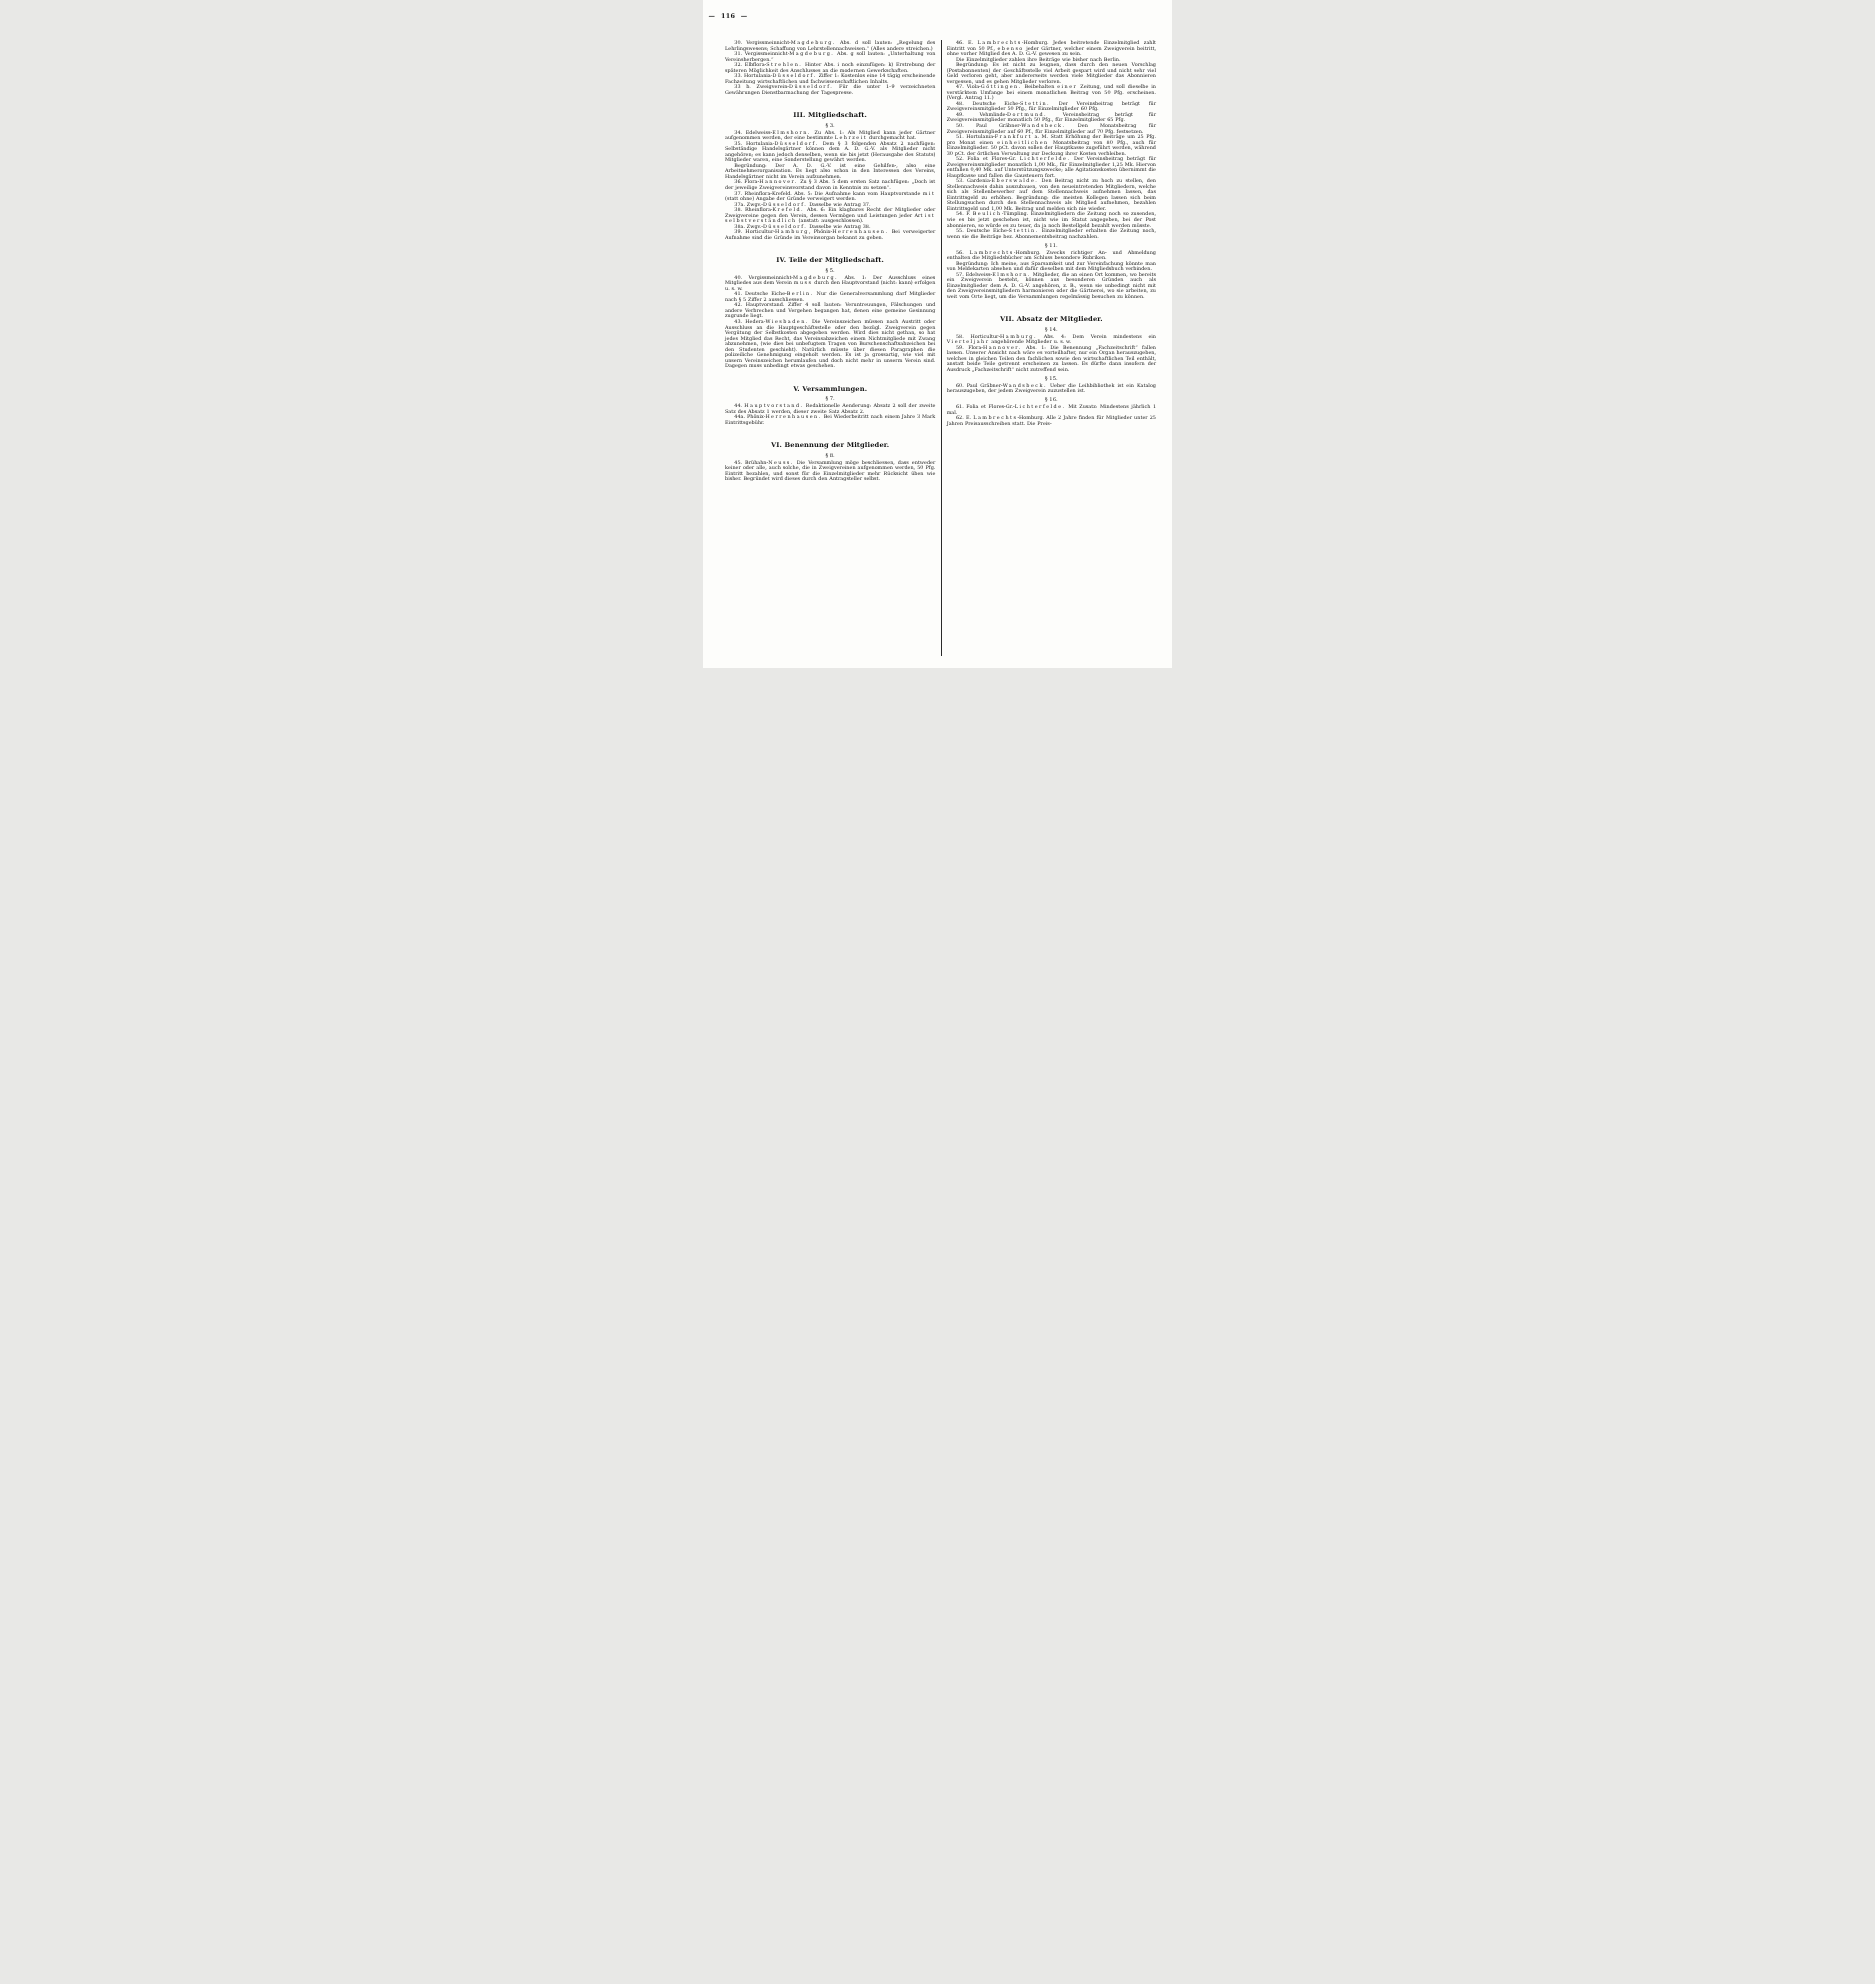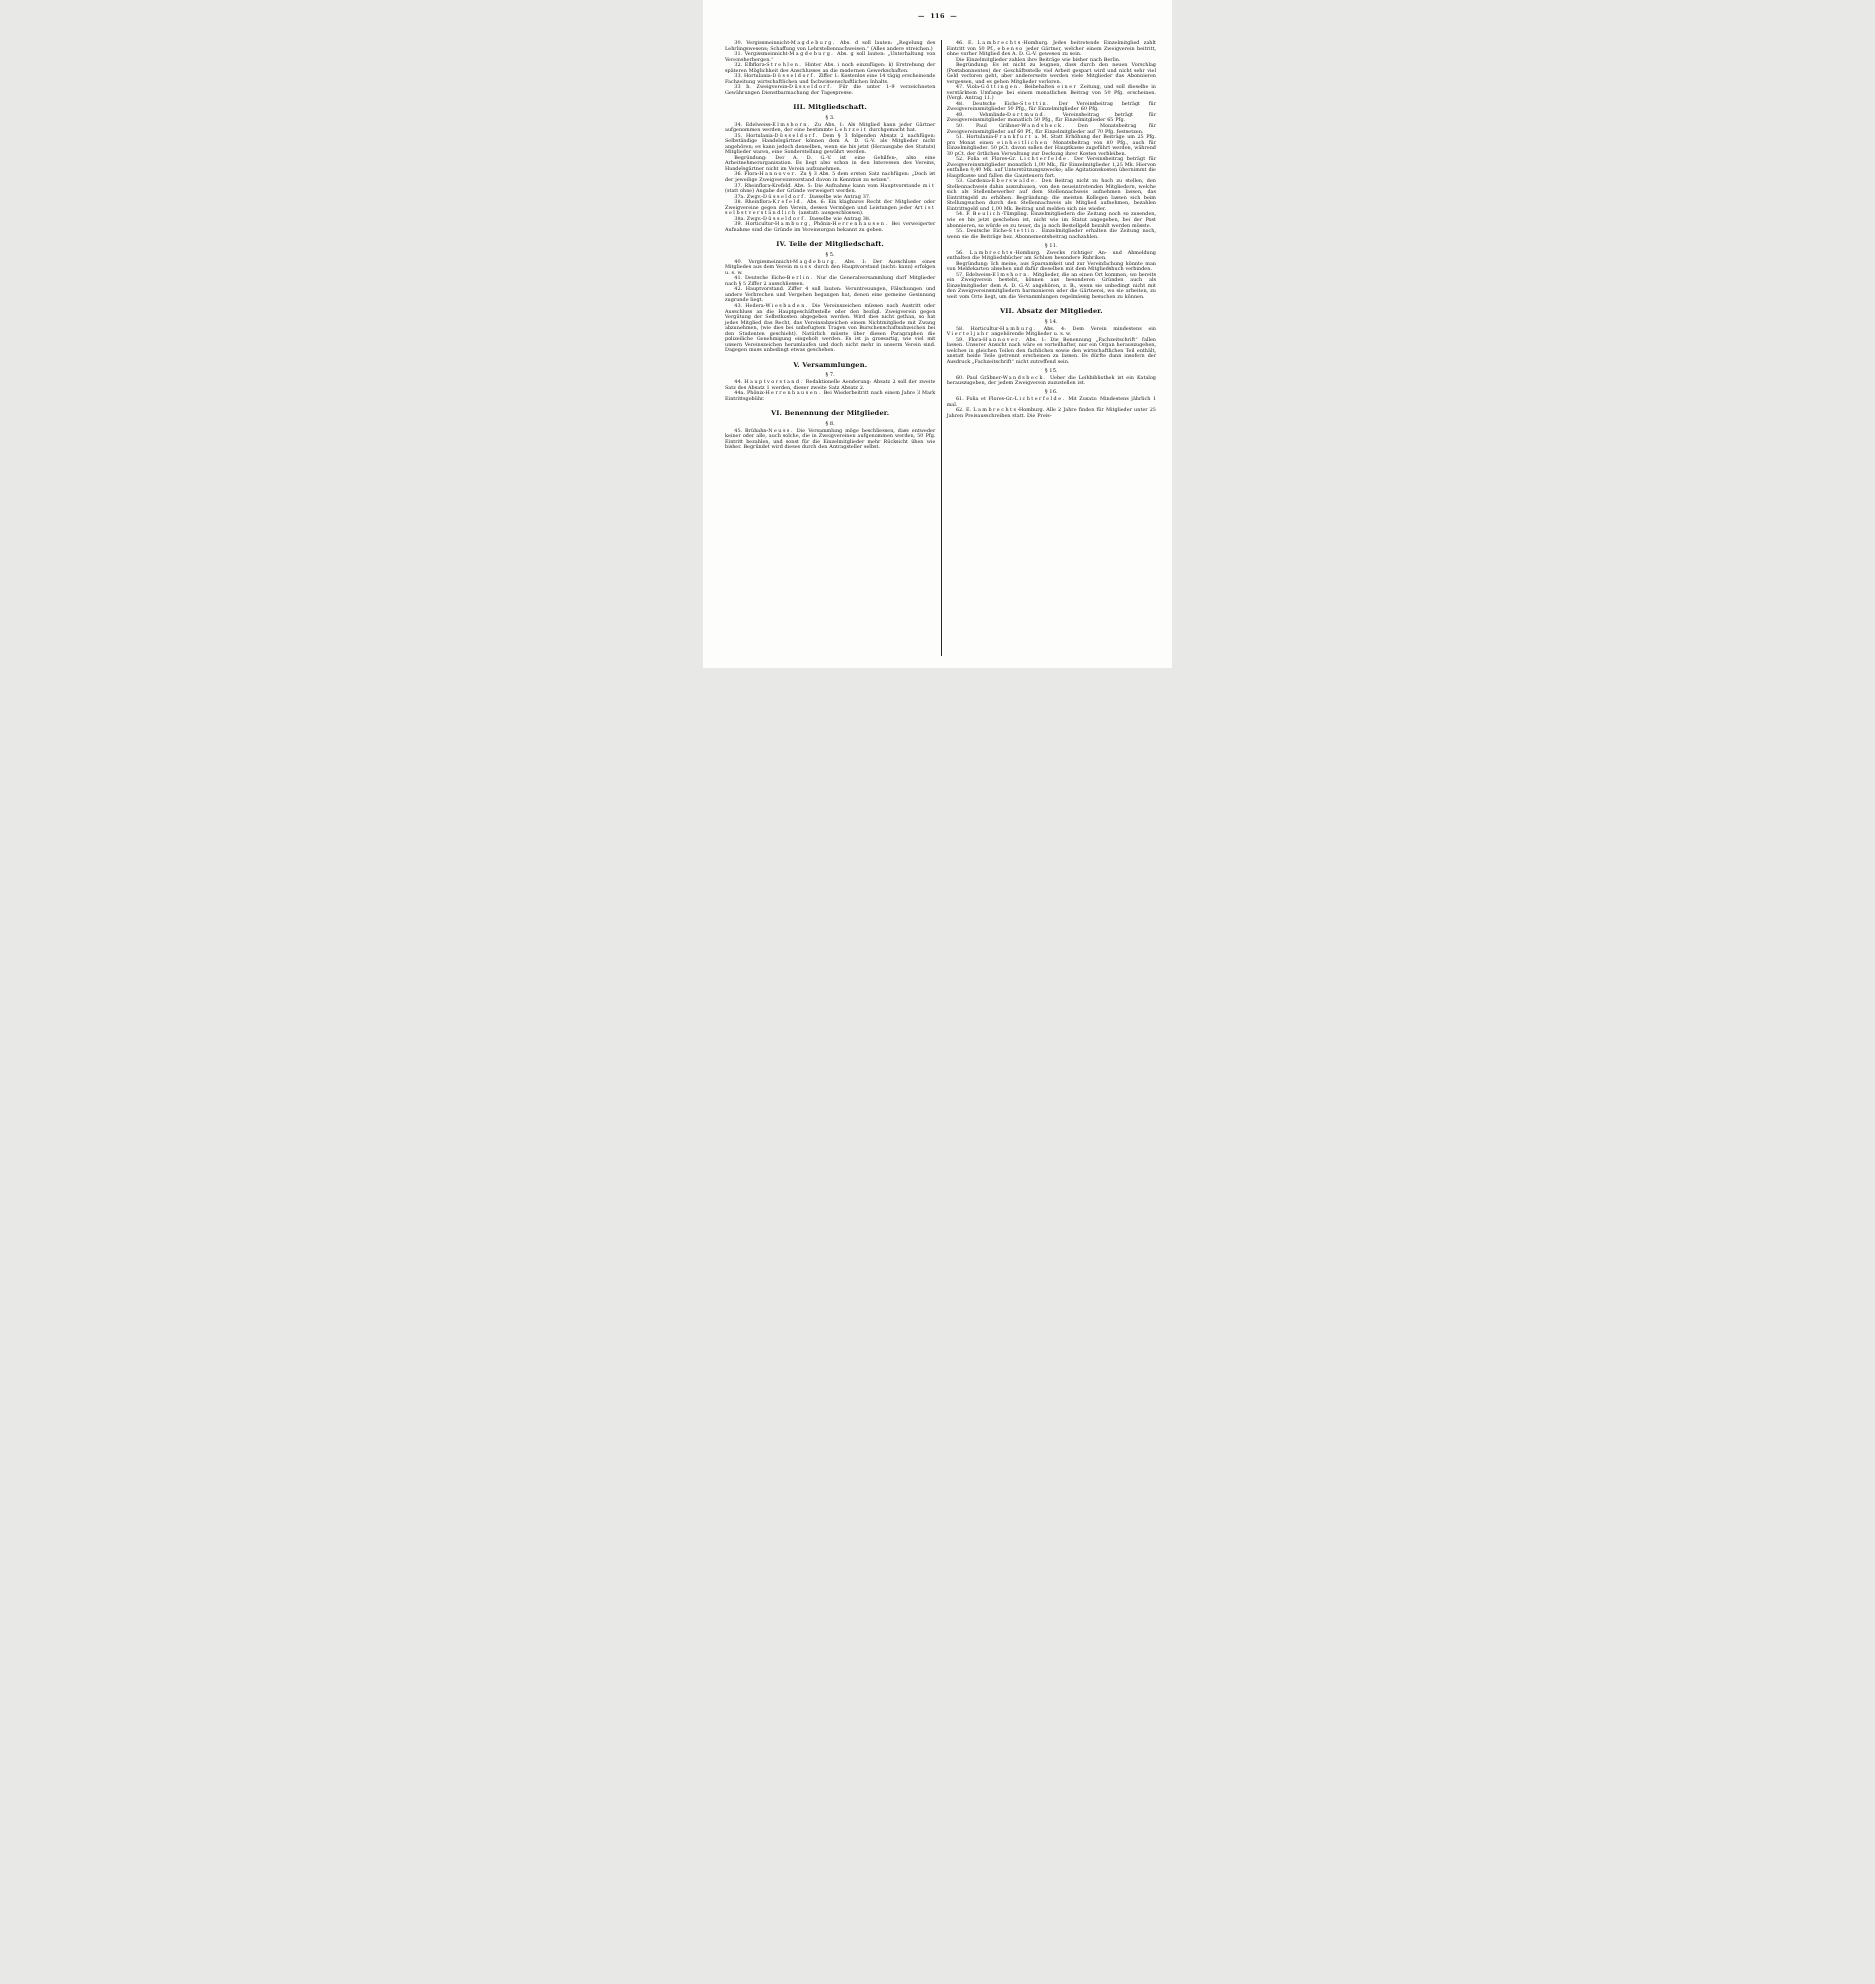"— 116 —" .page-header { text-align: center -> left }
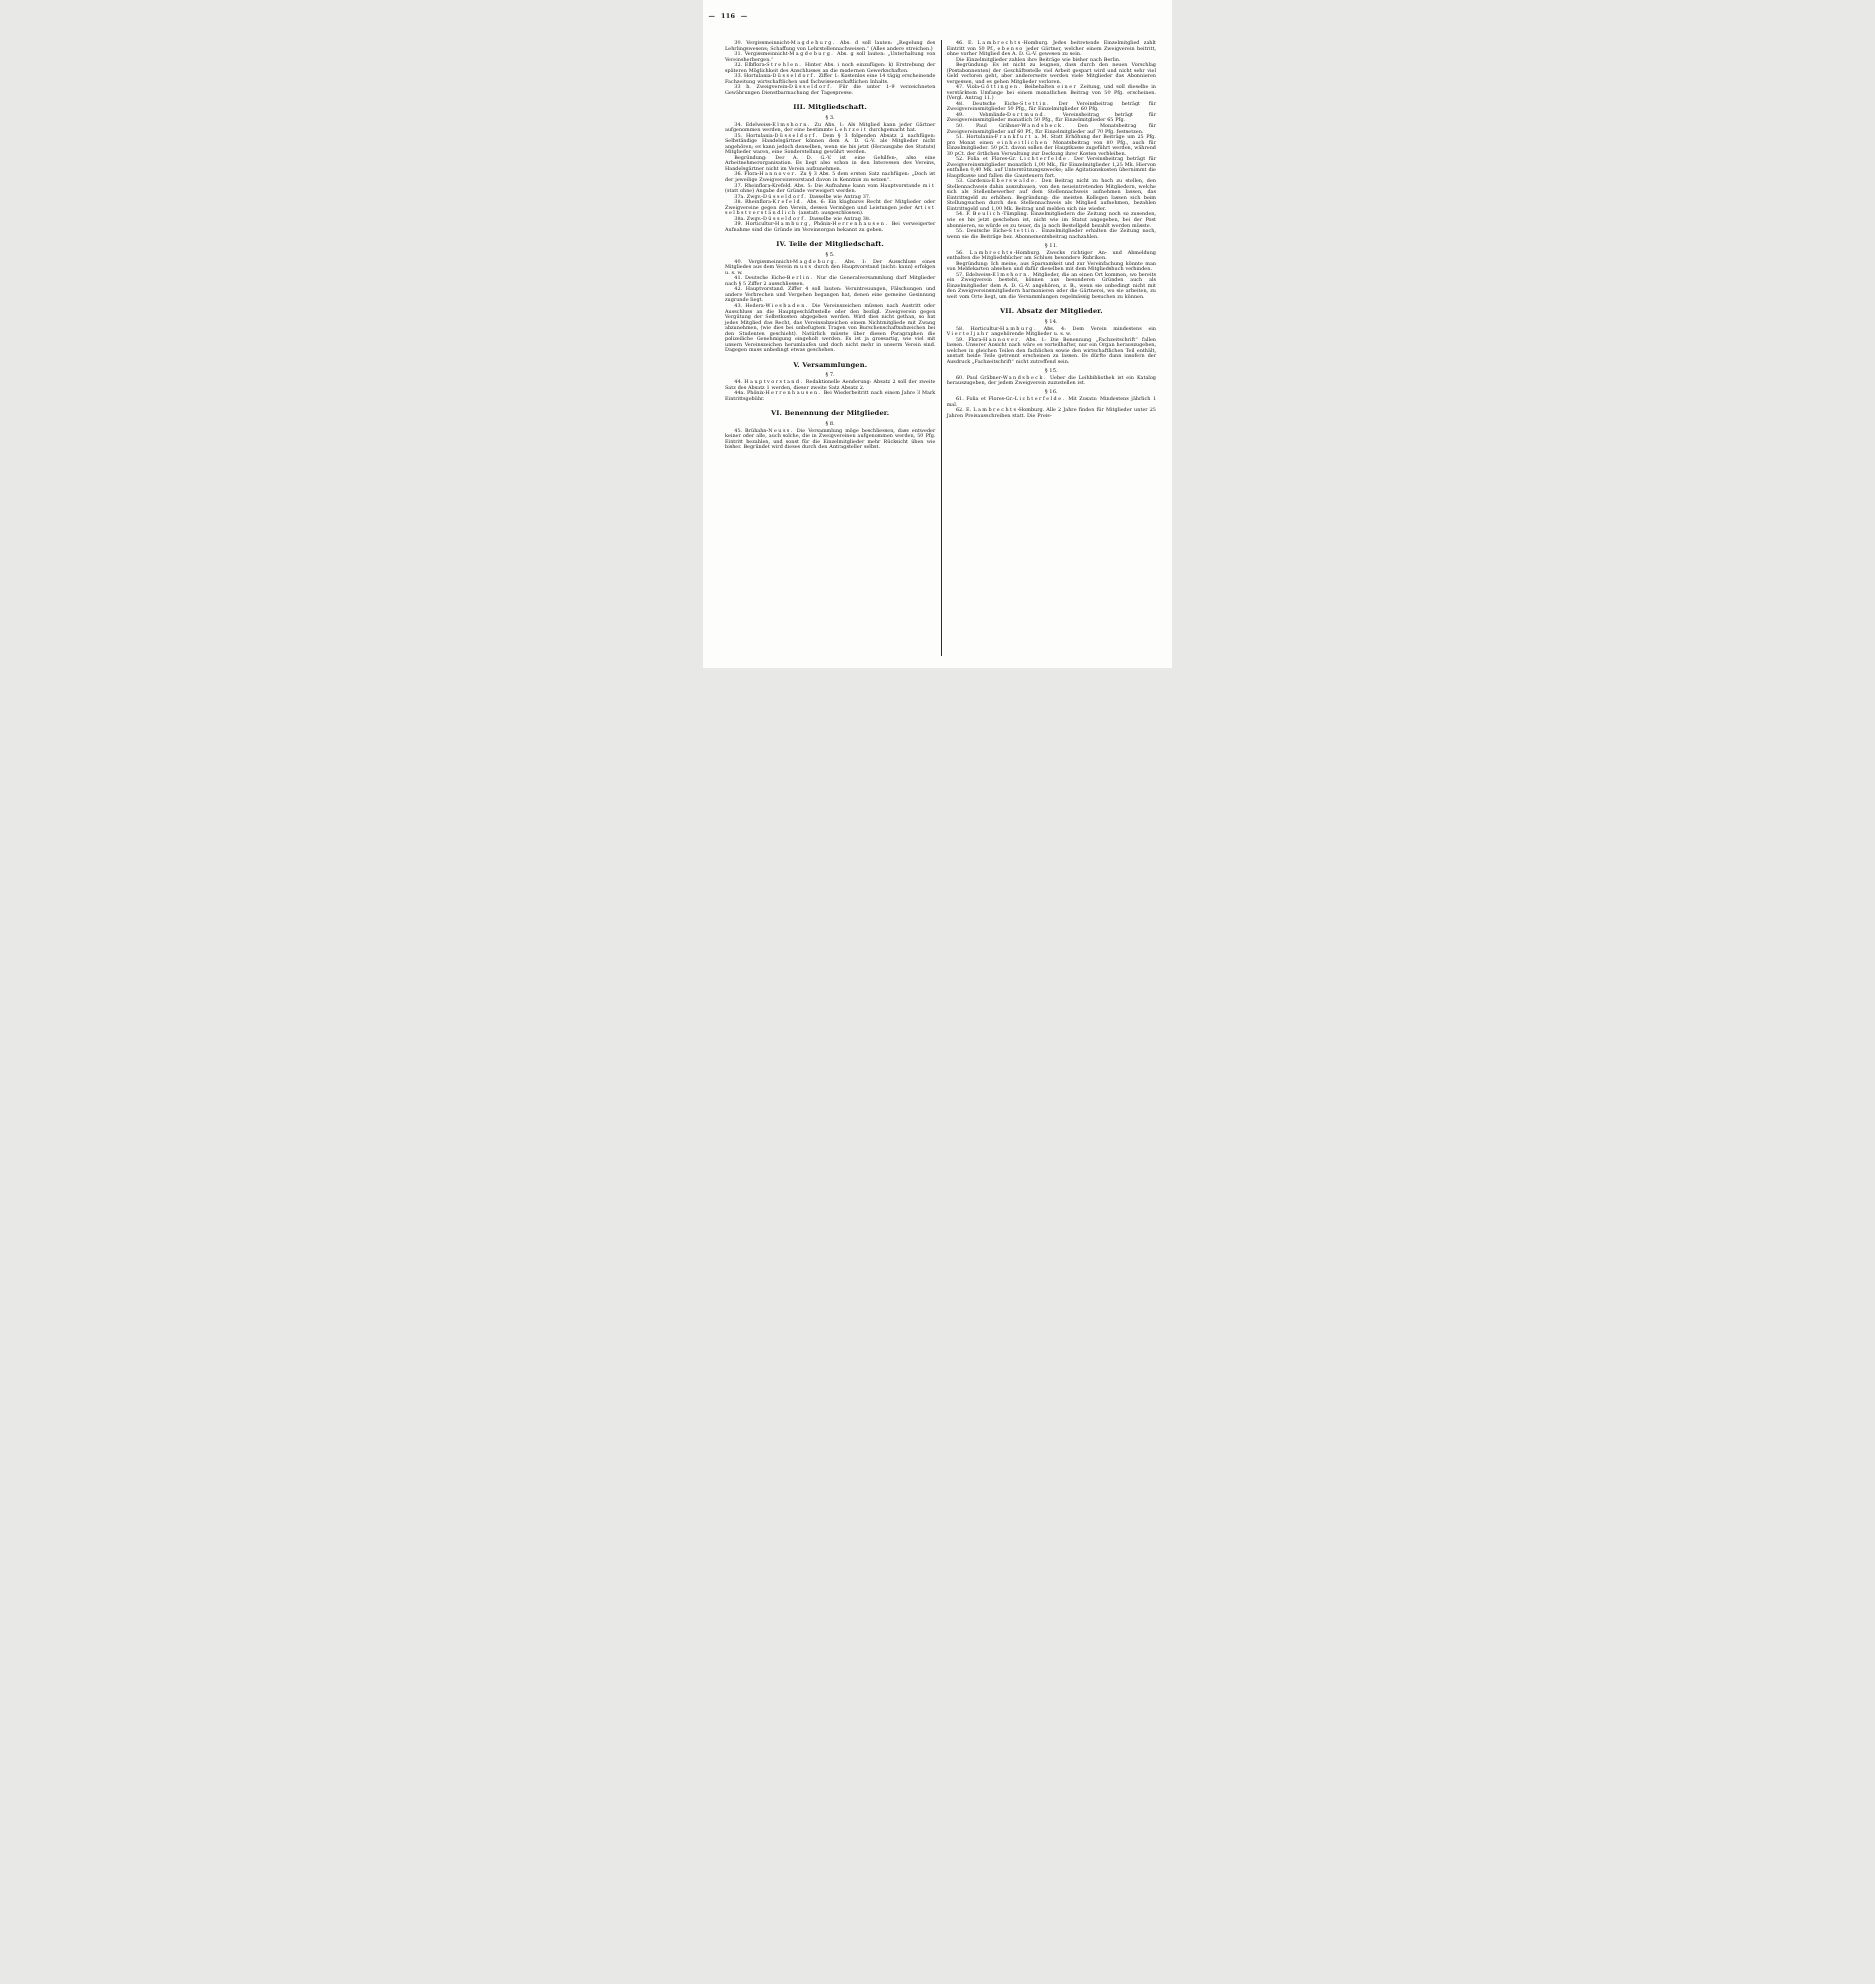"III. Mitgliedschaft." .sec { margin: 8px 0 2px 0 -> 16px 0 2px 0 }
